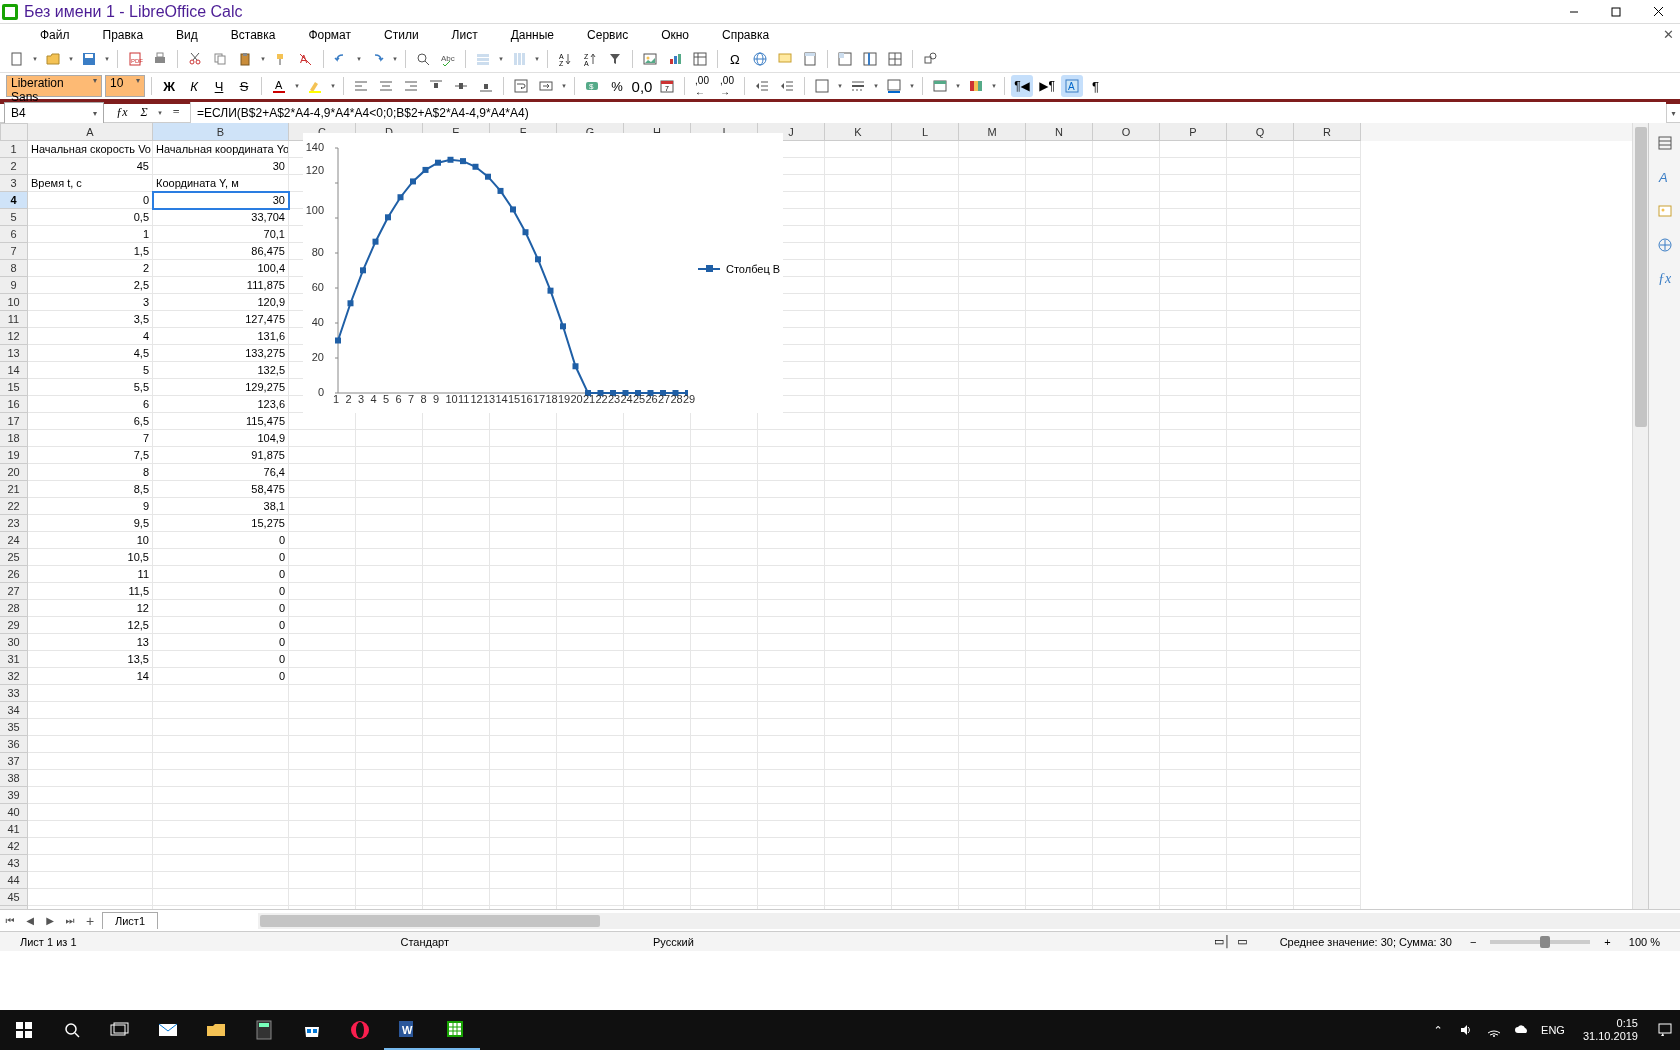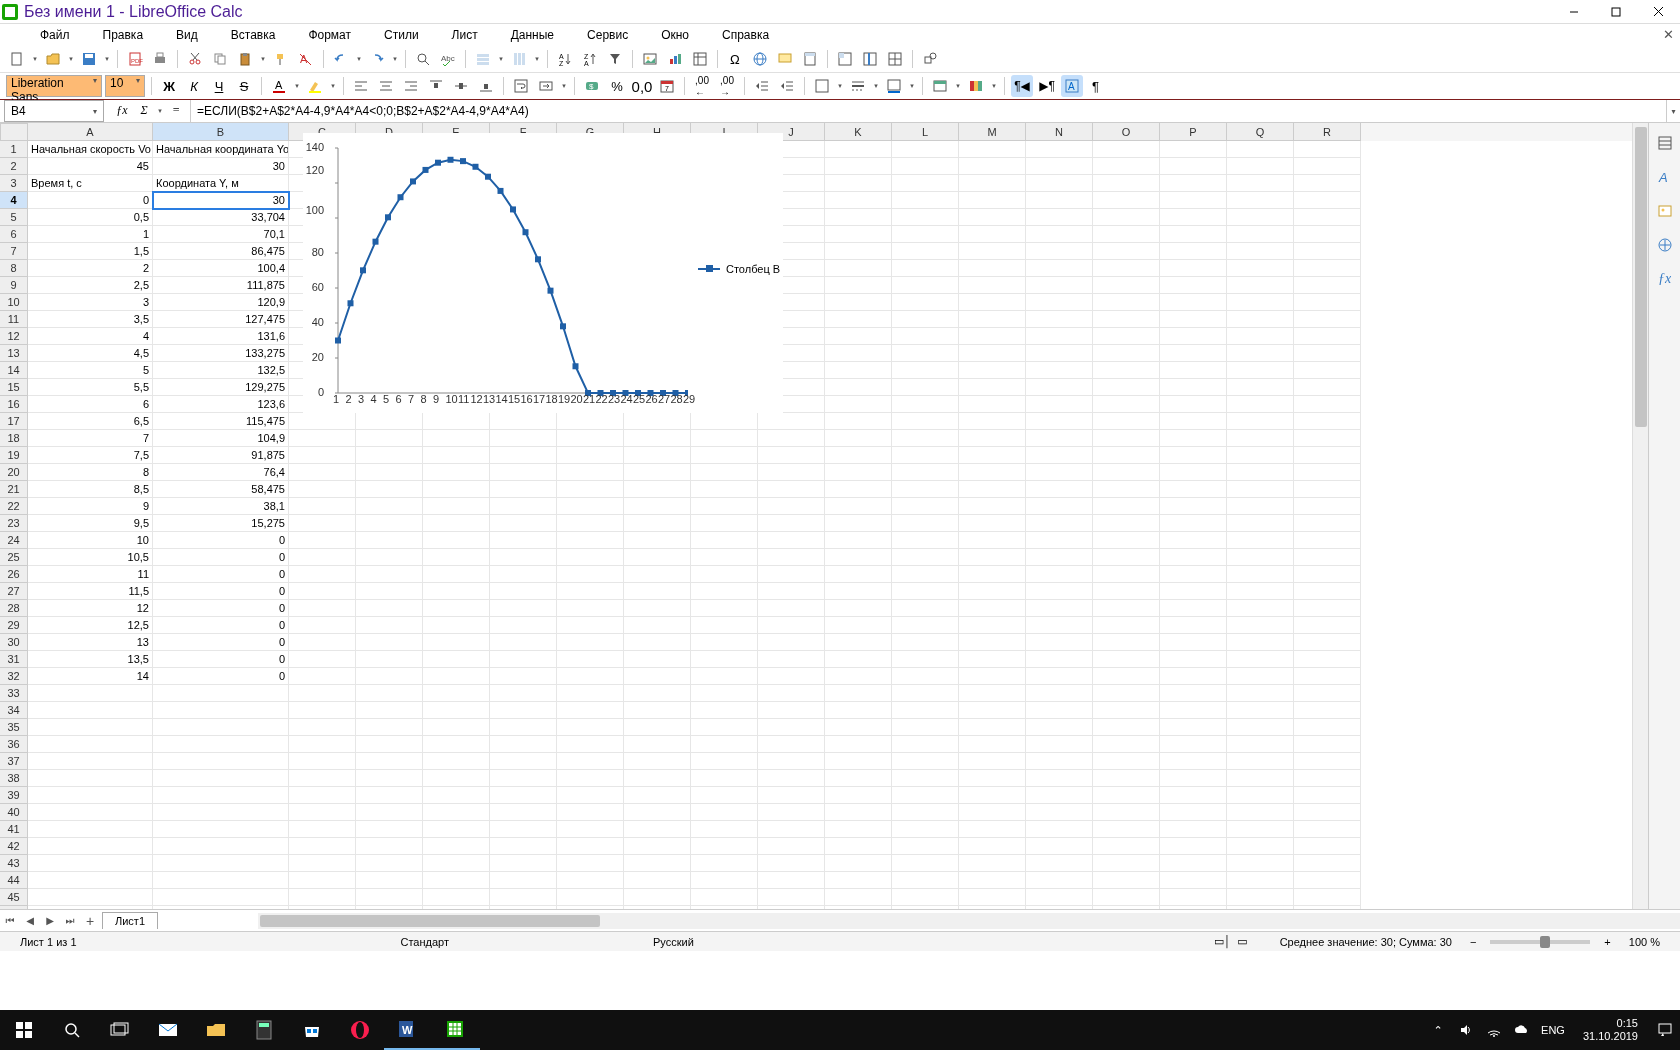"B4" .formula-bar { border-top: 1px solid #7f1d1d -> 5px solid #7f1d1d }
